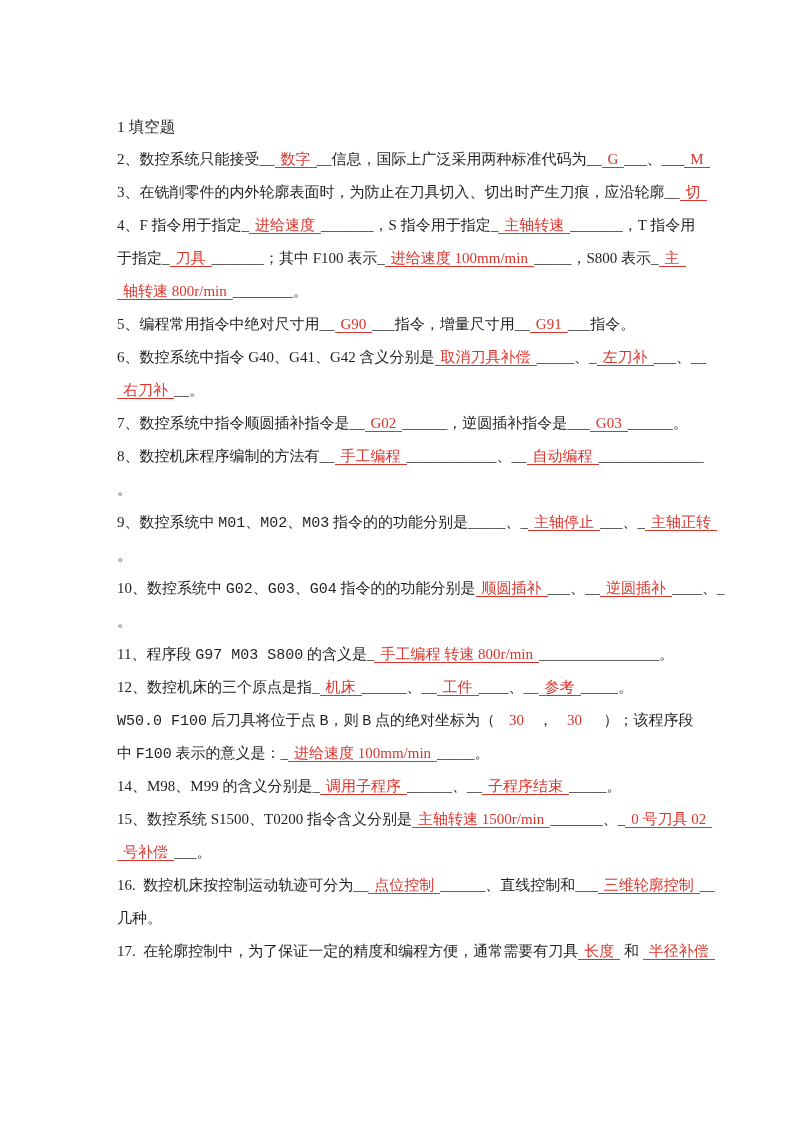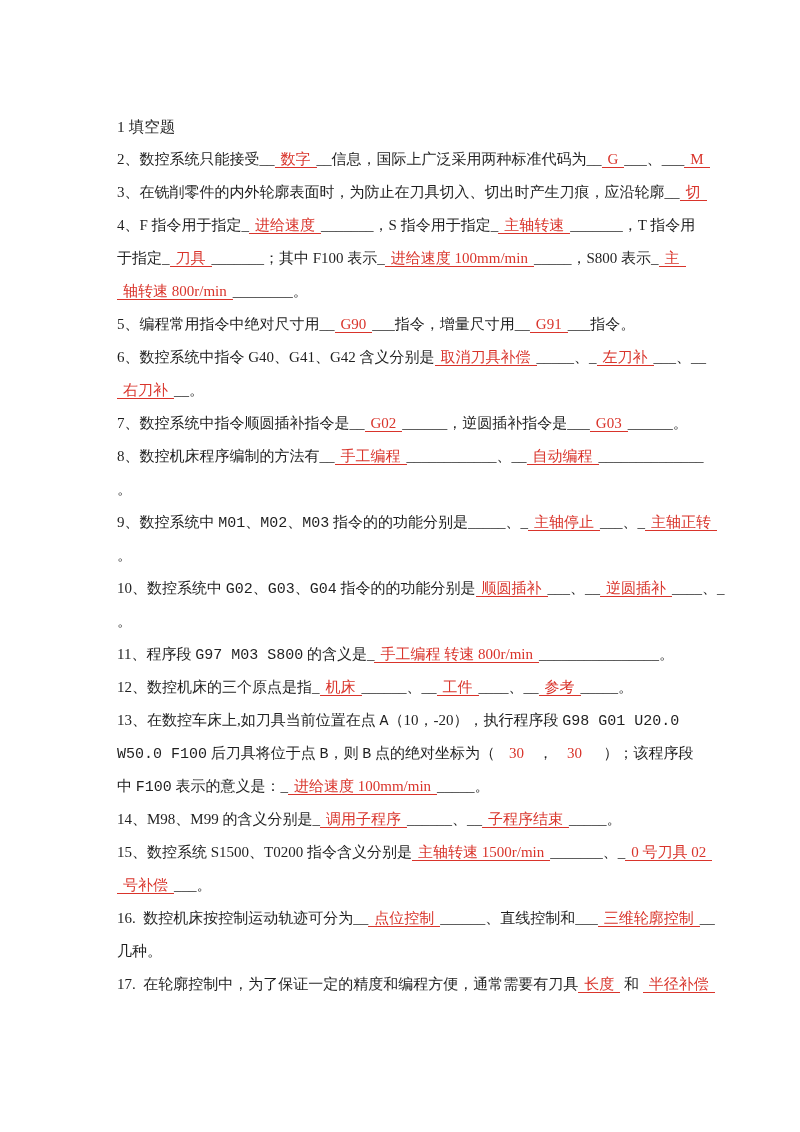"13、在数控车床上,如刀具当前位置在点 A（10，-20），执行程序段 G98" div.line { html: <div><span>13、在数控车床上,如刀具当前位置在点 </span><span>A</span><span>（10，-20），执行程序段 </span><span>G98 G01 U20.0</span></div> -> none }
